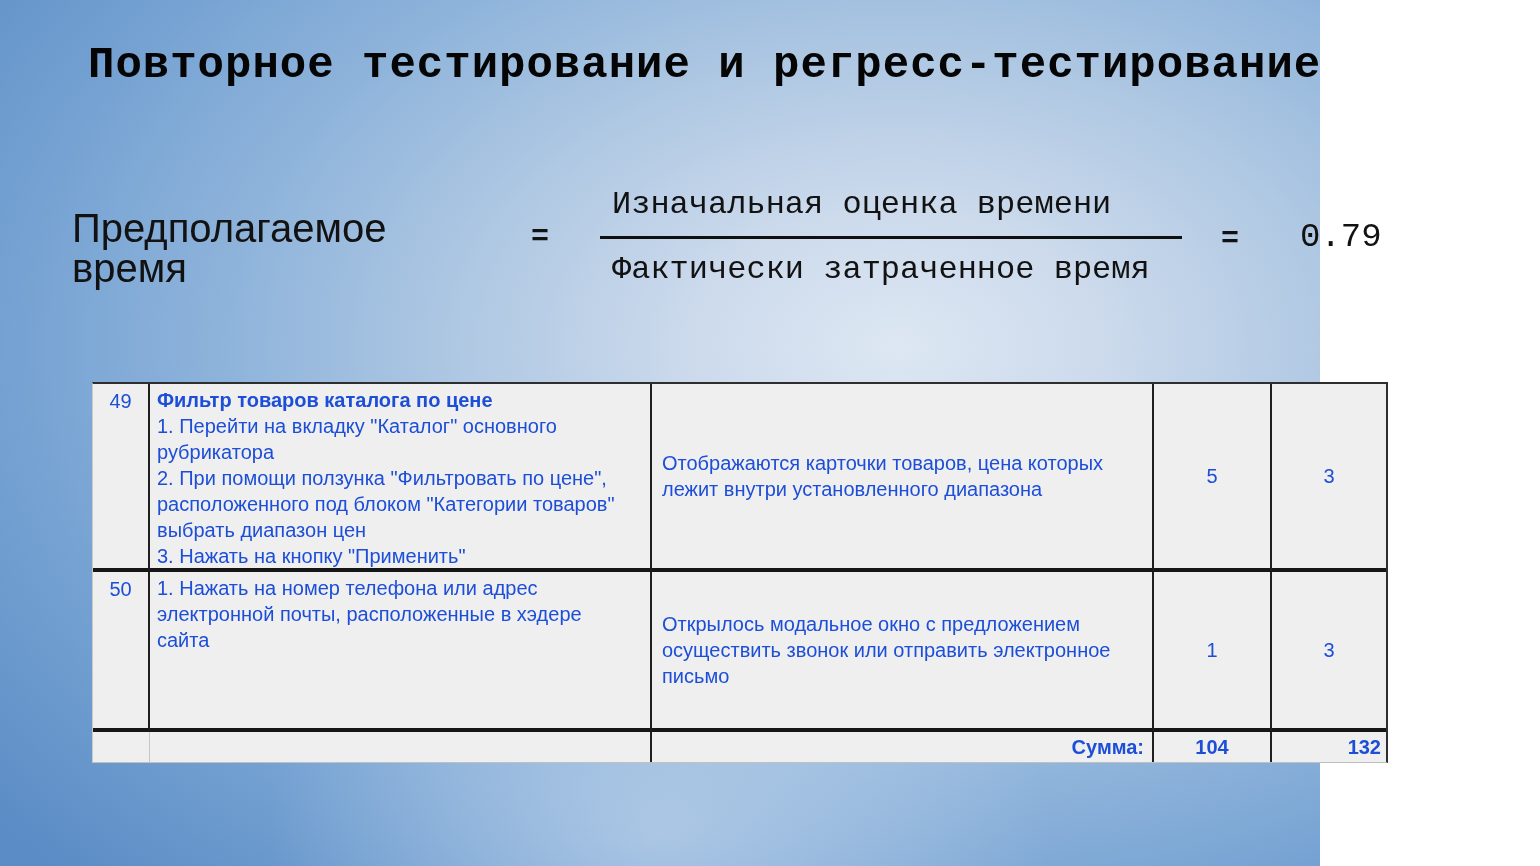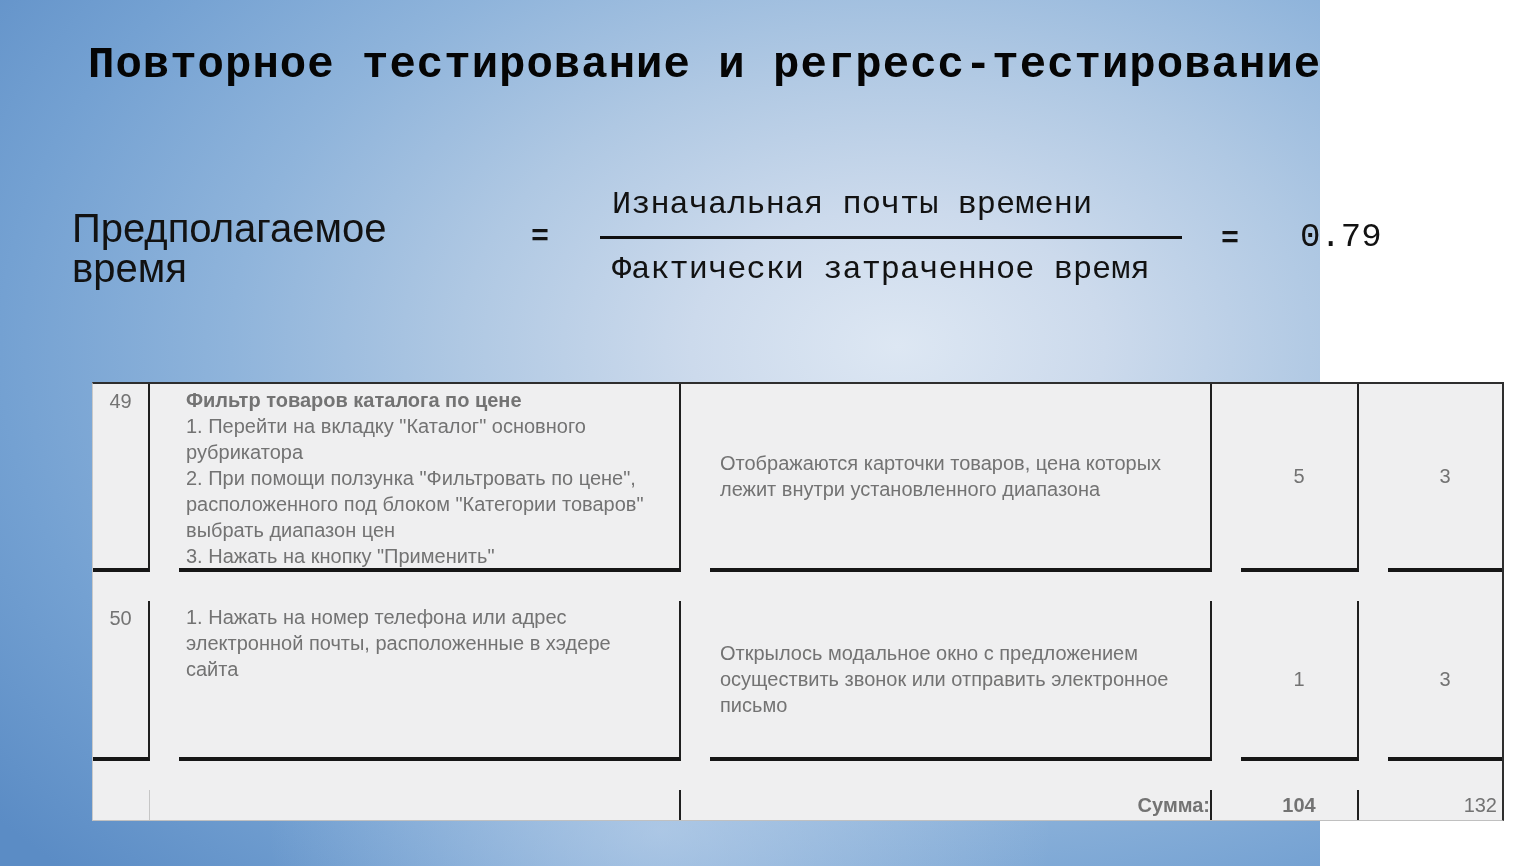"Изначальная почты времени" div.num { text: почты -> оценка }
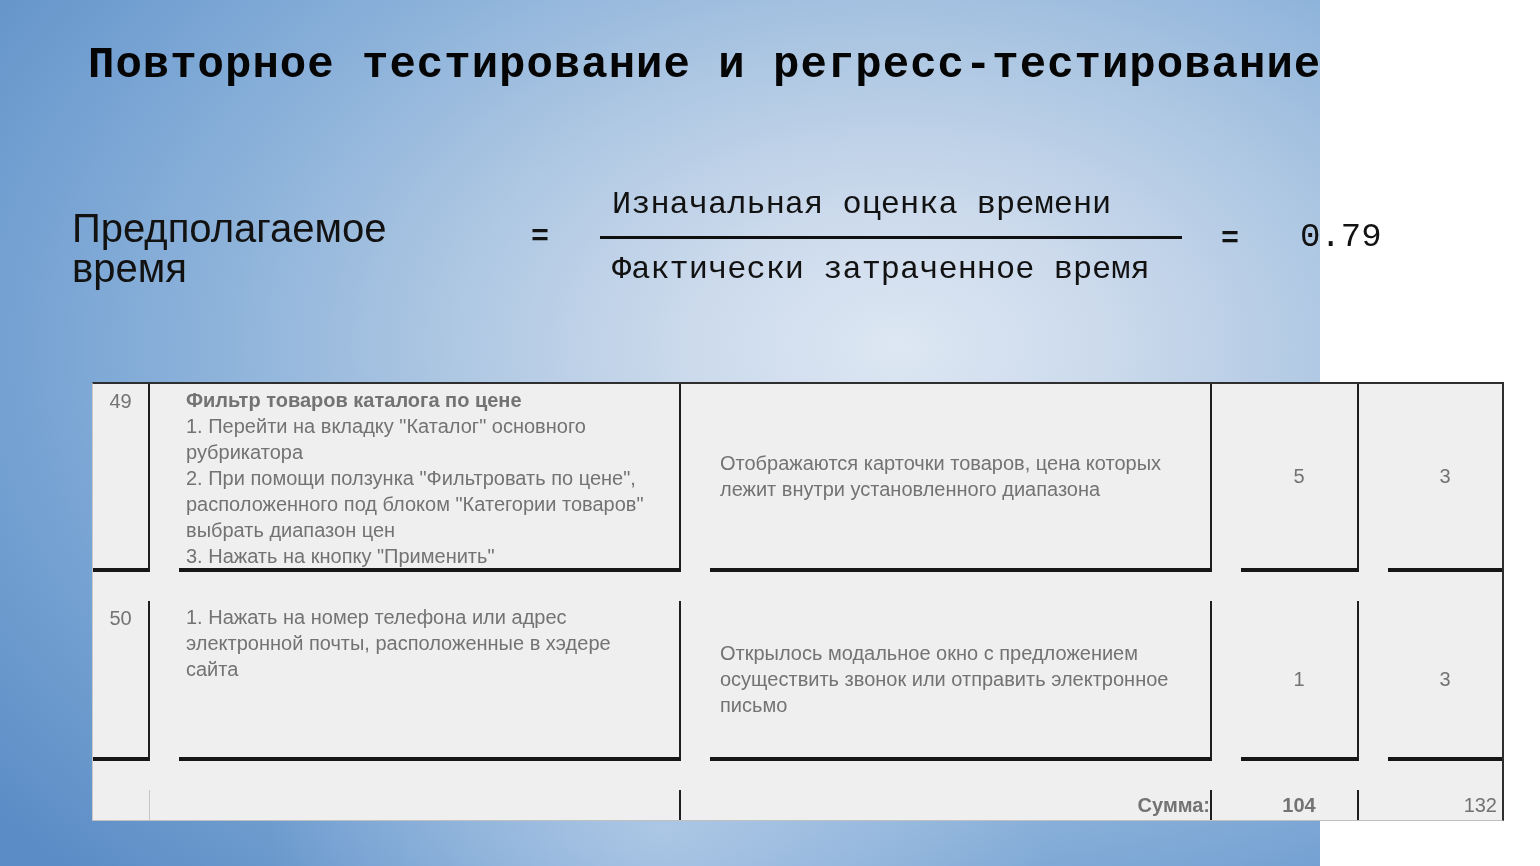"49" .tc-table { color: #737373 -> #1d4ed8; gap: 29px -> none }
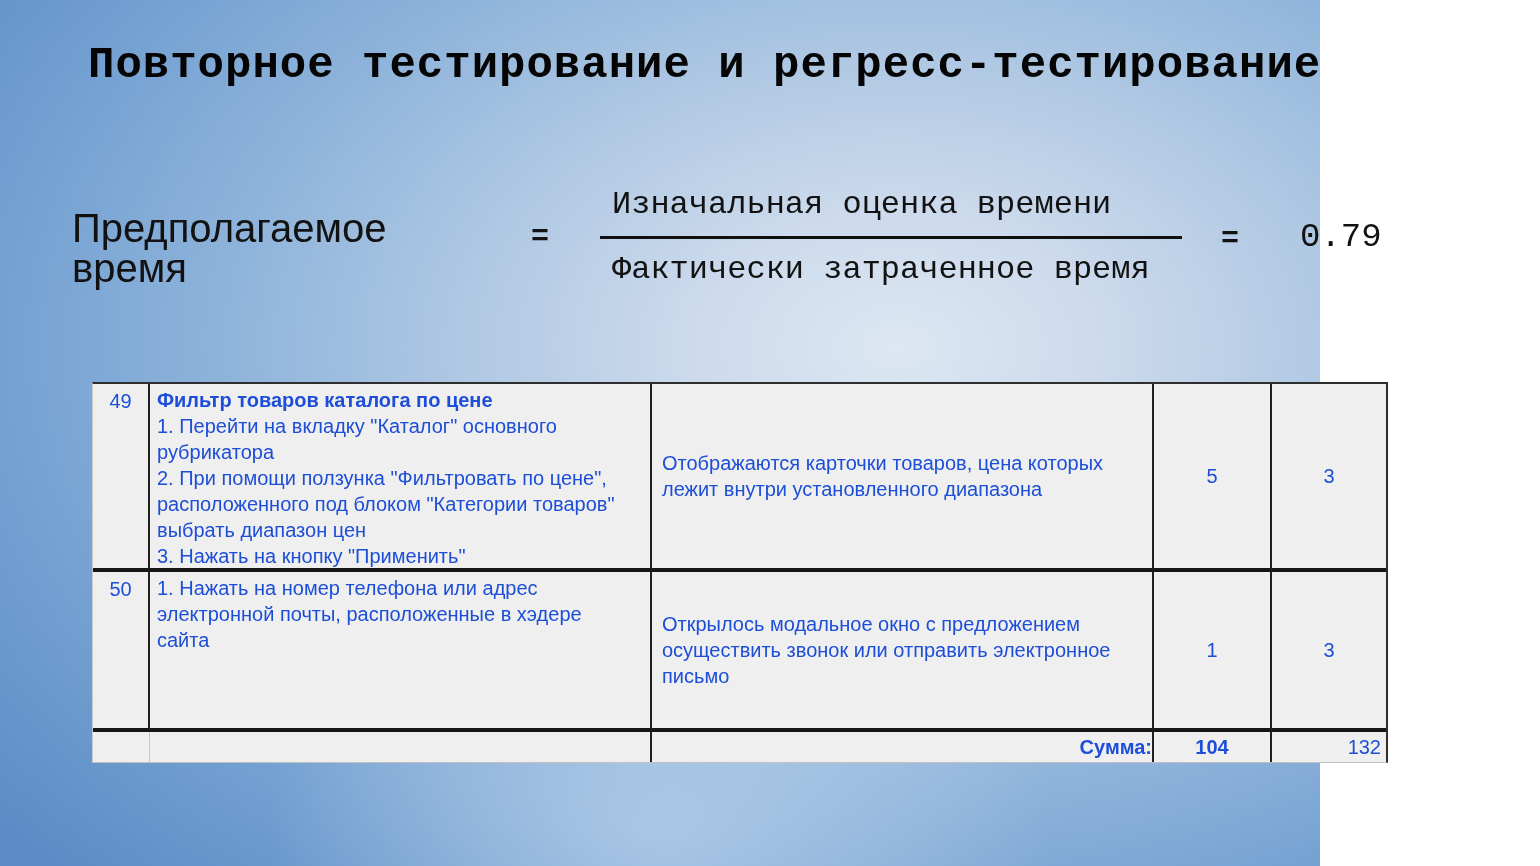"Сумма:" .cell.sum-label { padding-right: 0 -> 8px }
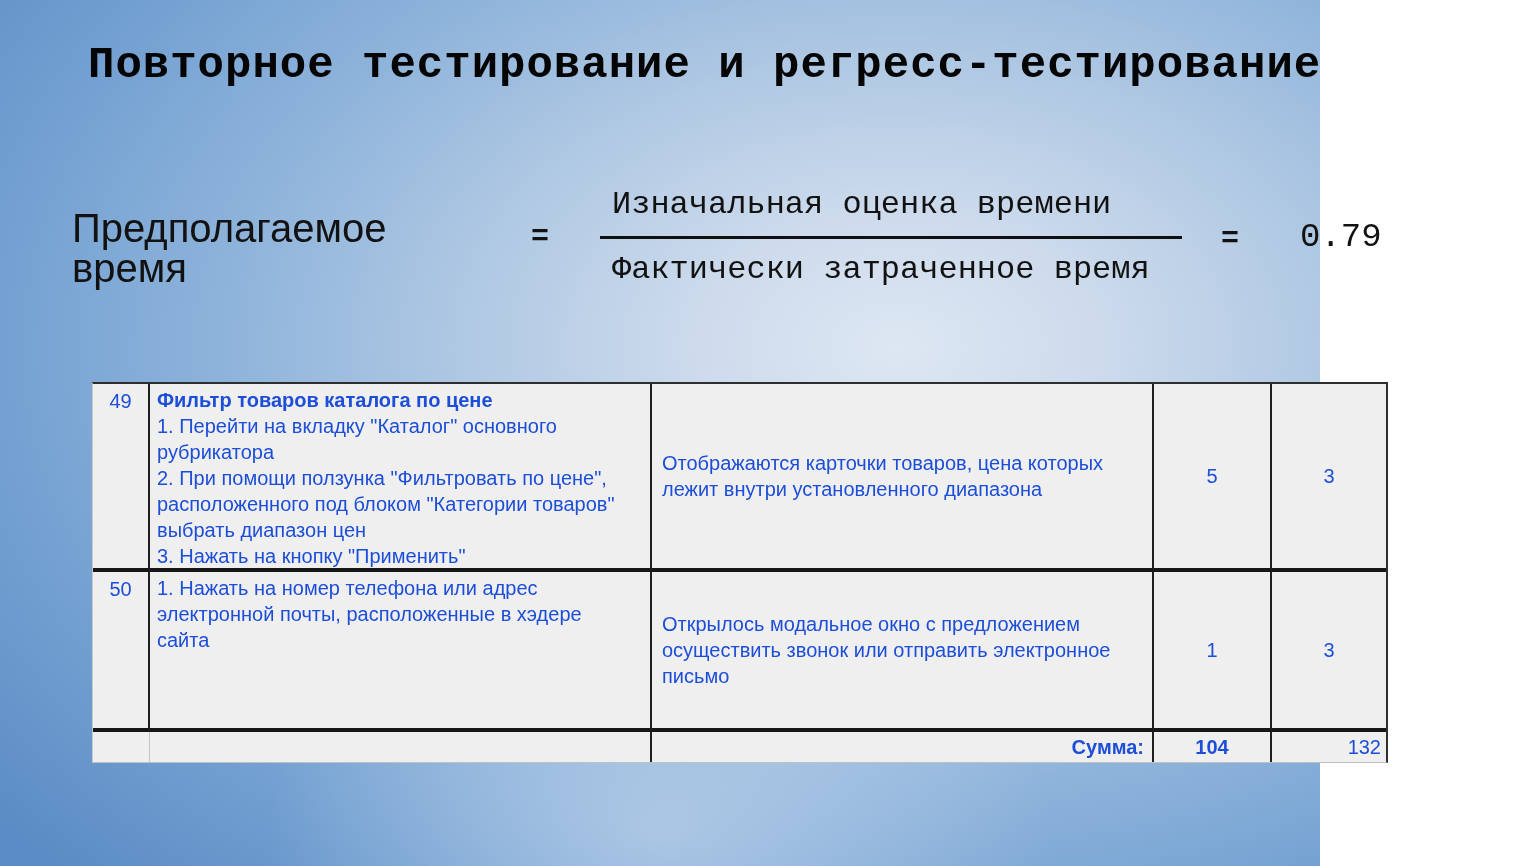"132" .cell.sum-act { font-weight: normal -> bold }
